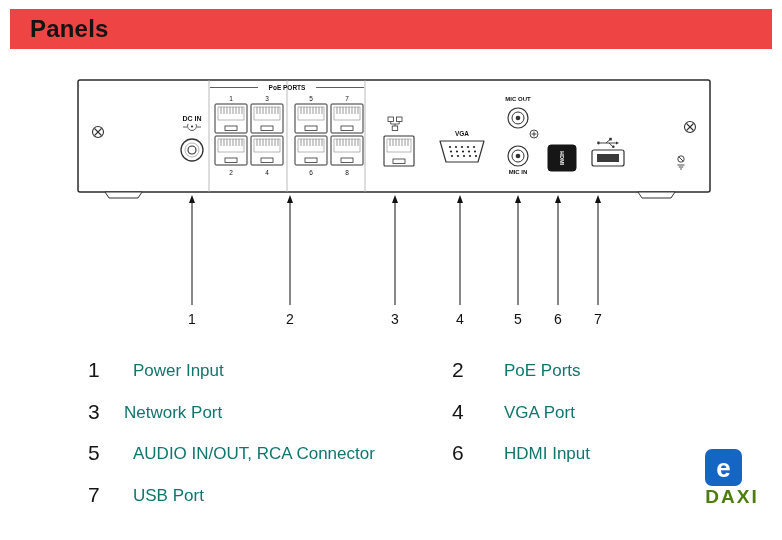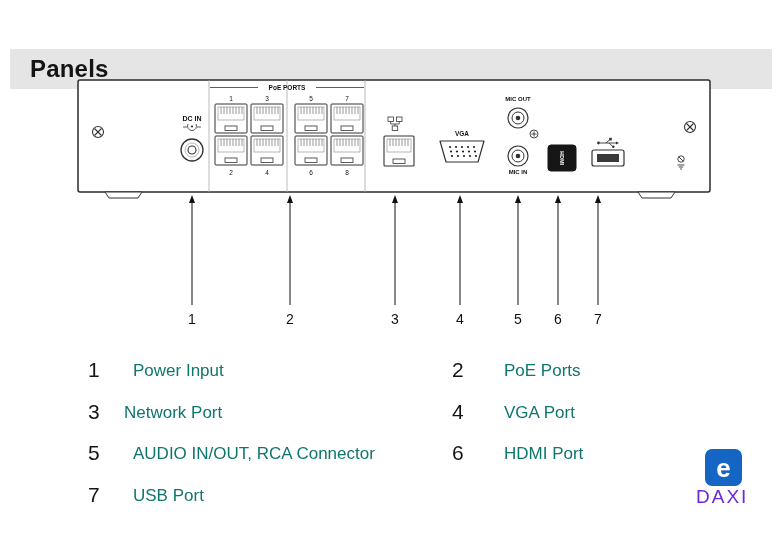"Panels" .title-bar { background: #e5e5e5 -> #ef4444; margin-top: 40px -> none }
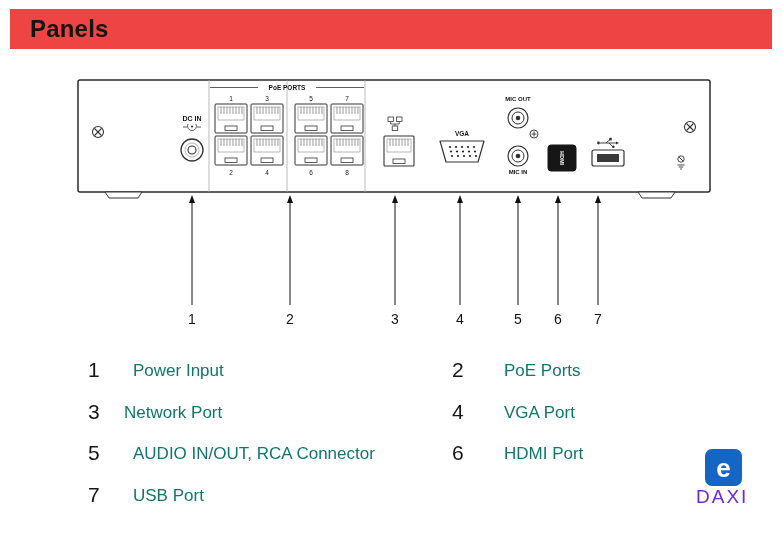"HDMI Port" div.legend-label { text: Port -> Input }
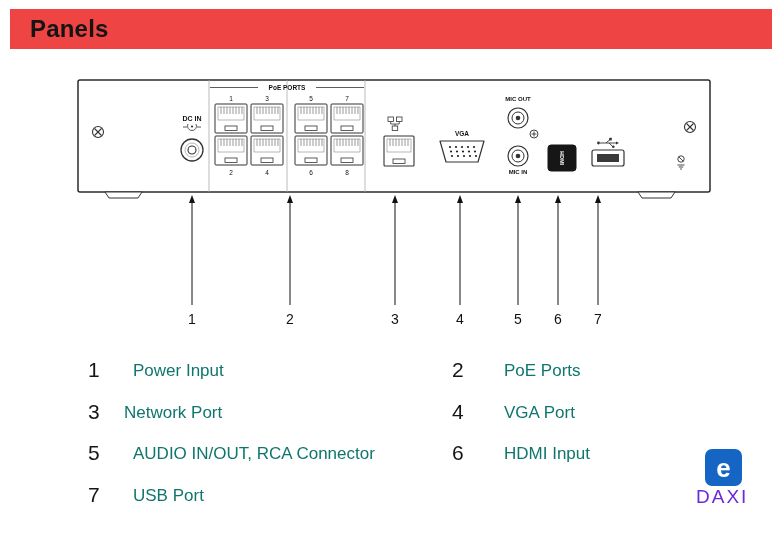"DAXI" .logo-name { color: #6d28d9 -> #4d7c0f; font-weight: 400 -> 700; text-align: left -> center }
